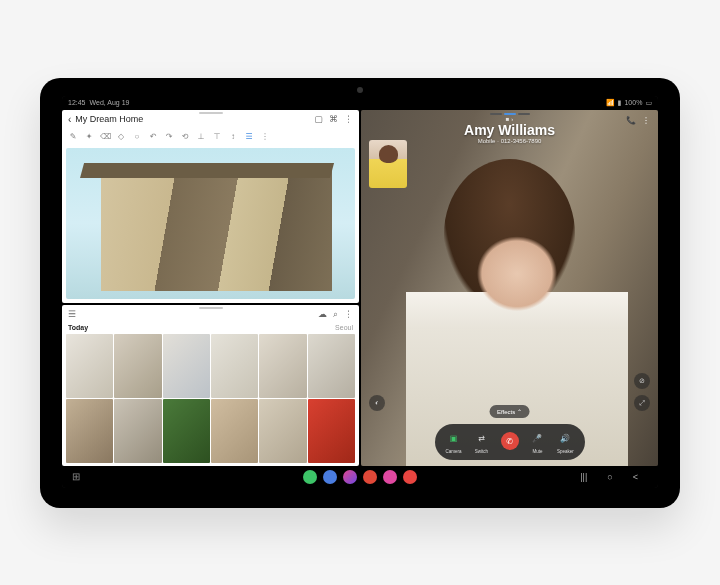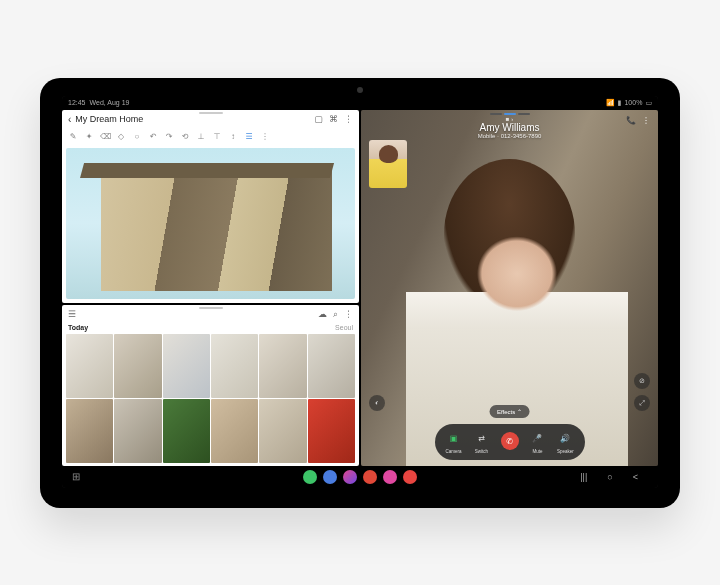"Amy Williams" .call-header .name { font-size: 10px -> 14px; font-weight: 400 -> 700 }
